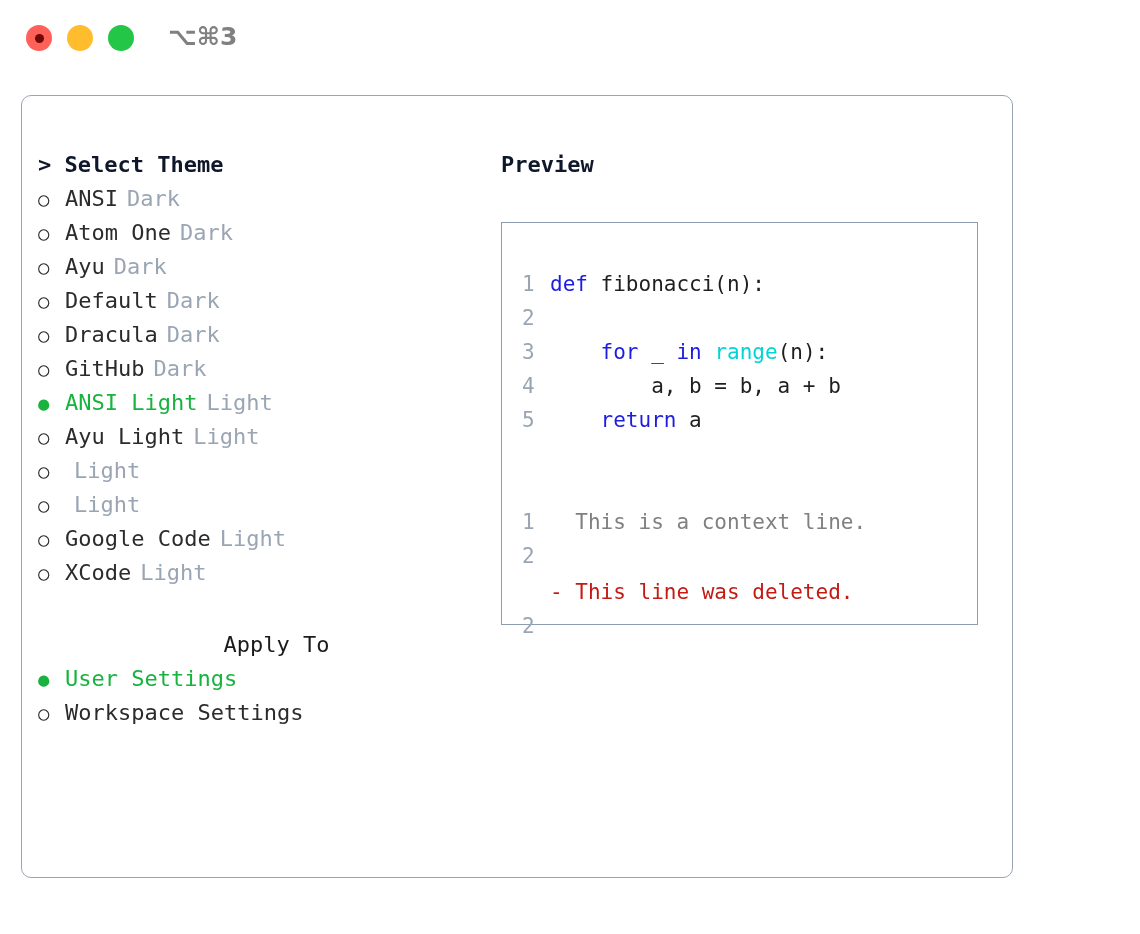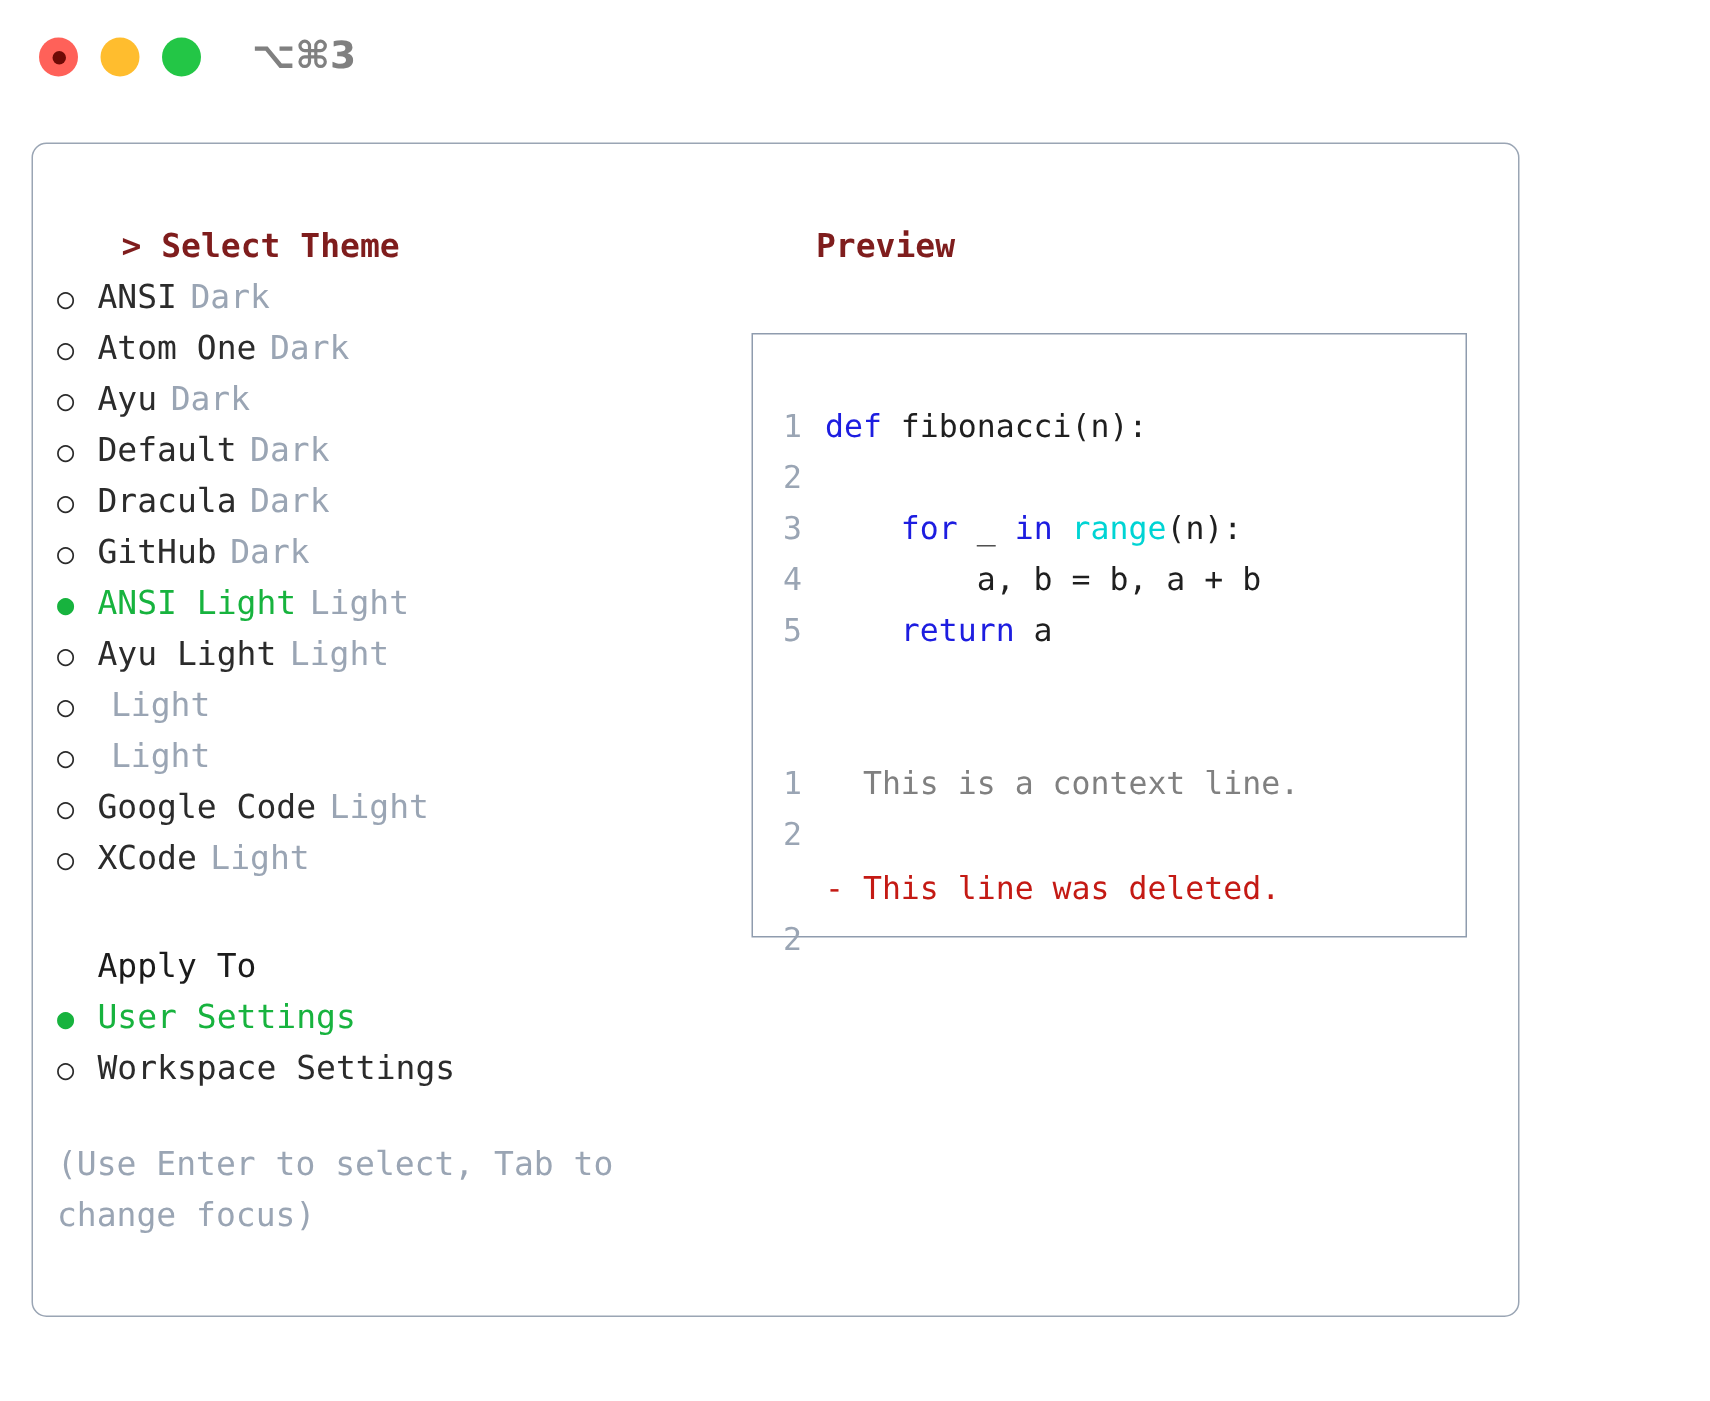"> Select Theme" .heading { color: #7f1d1d -> #0f172a; margin-left: 43px -> none }
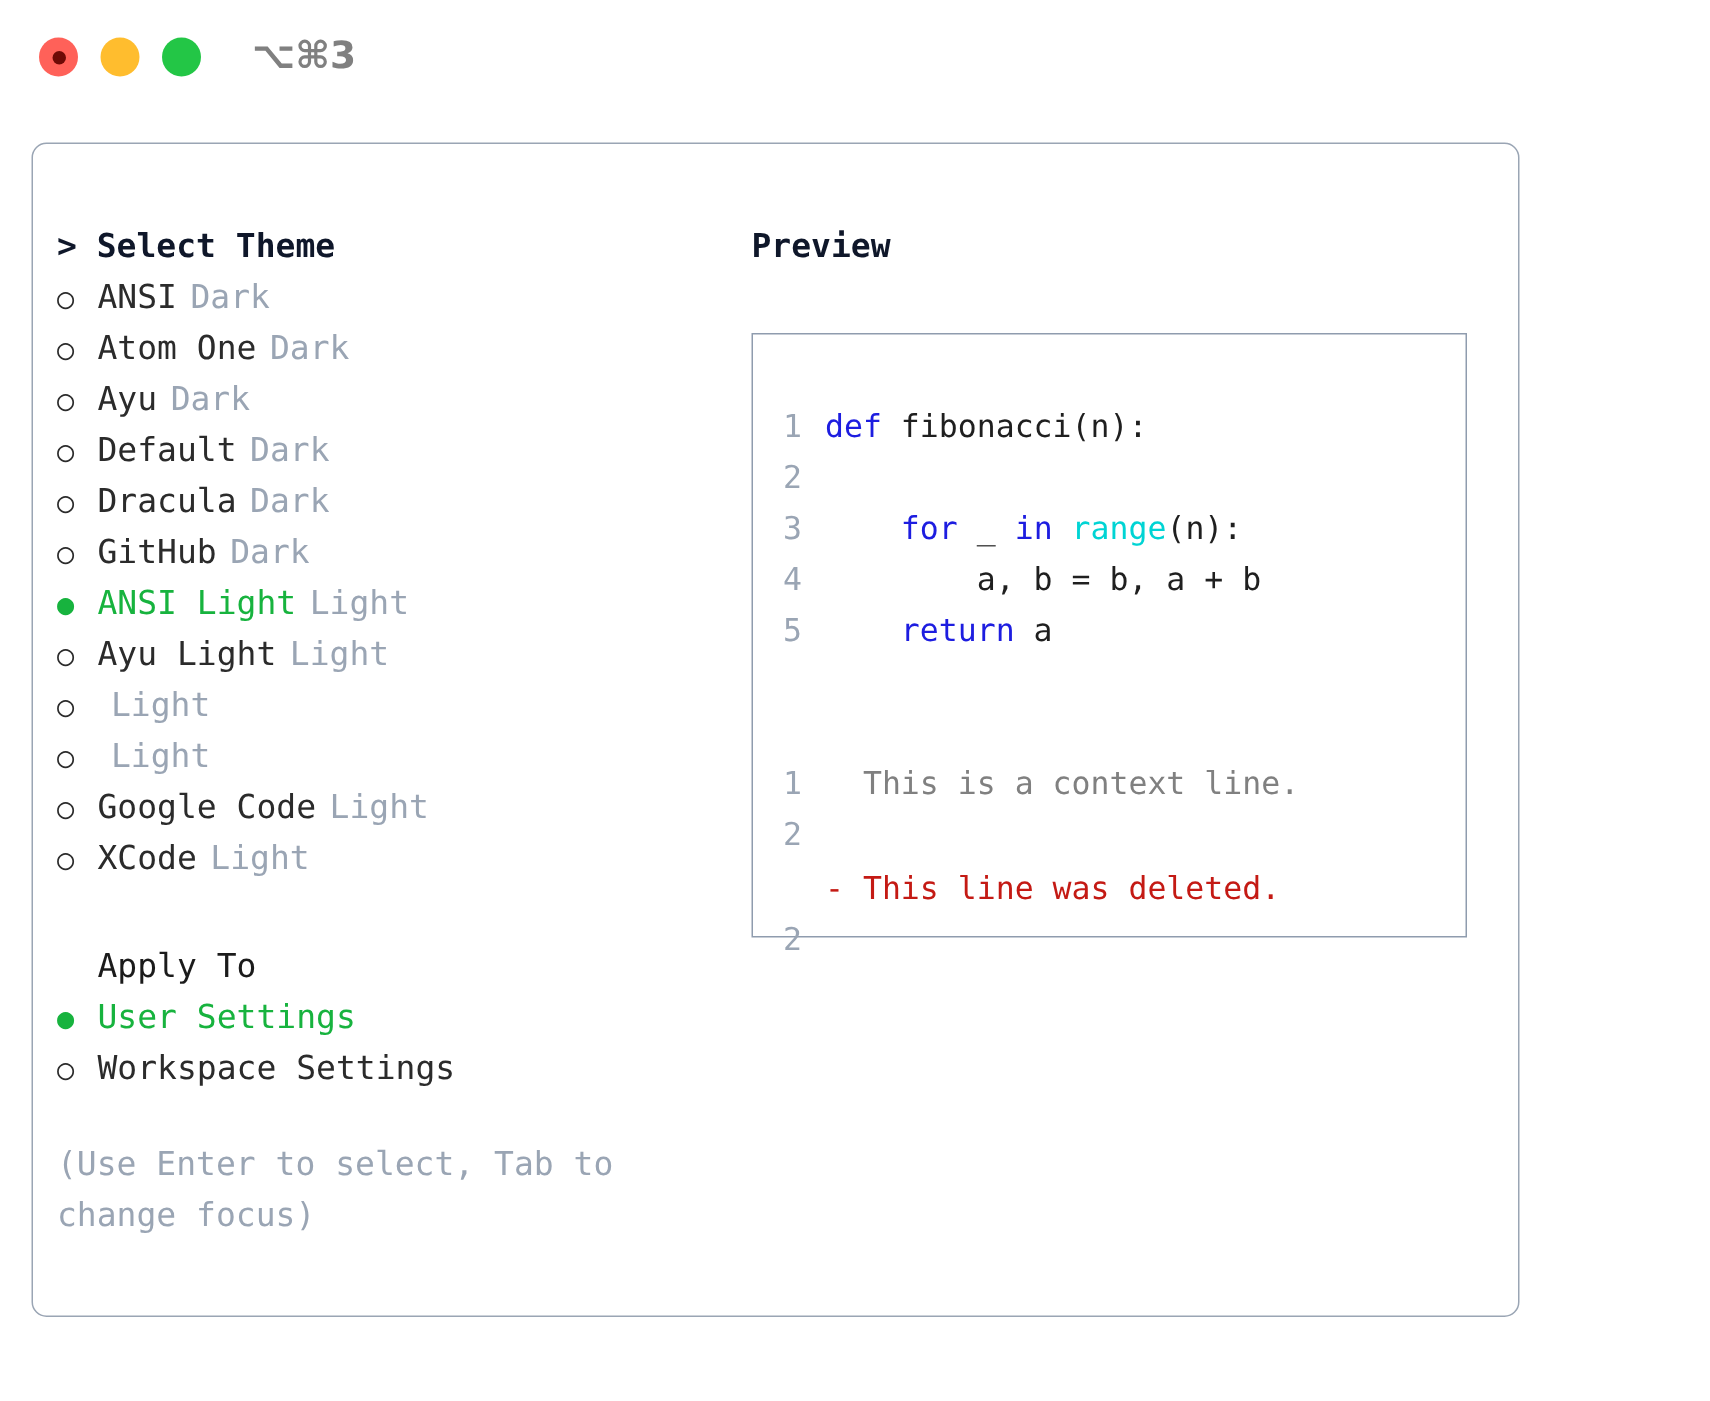"Apply To" .sub-heading { text-align: none -> center }
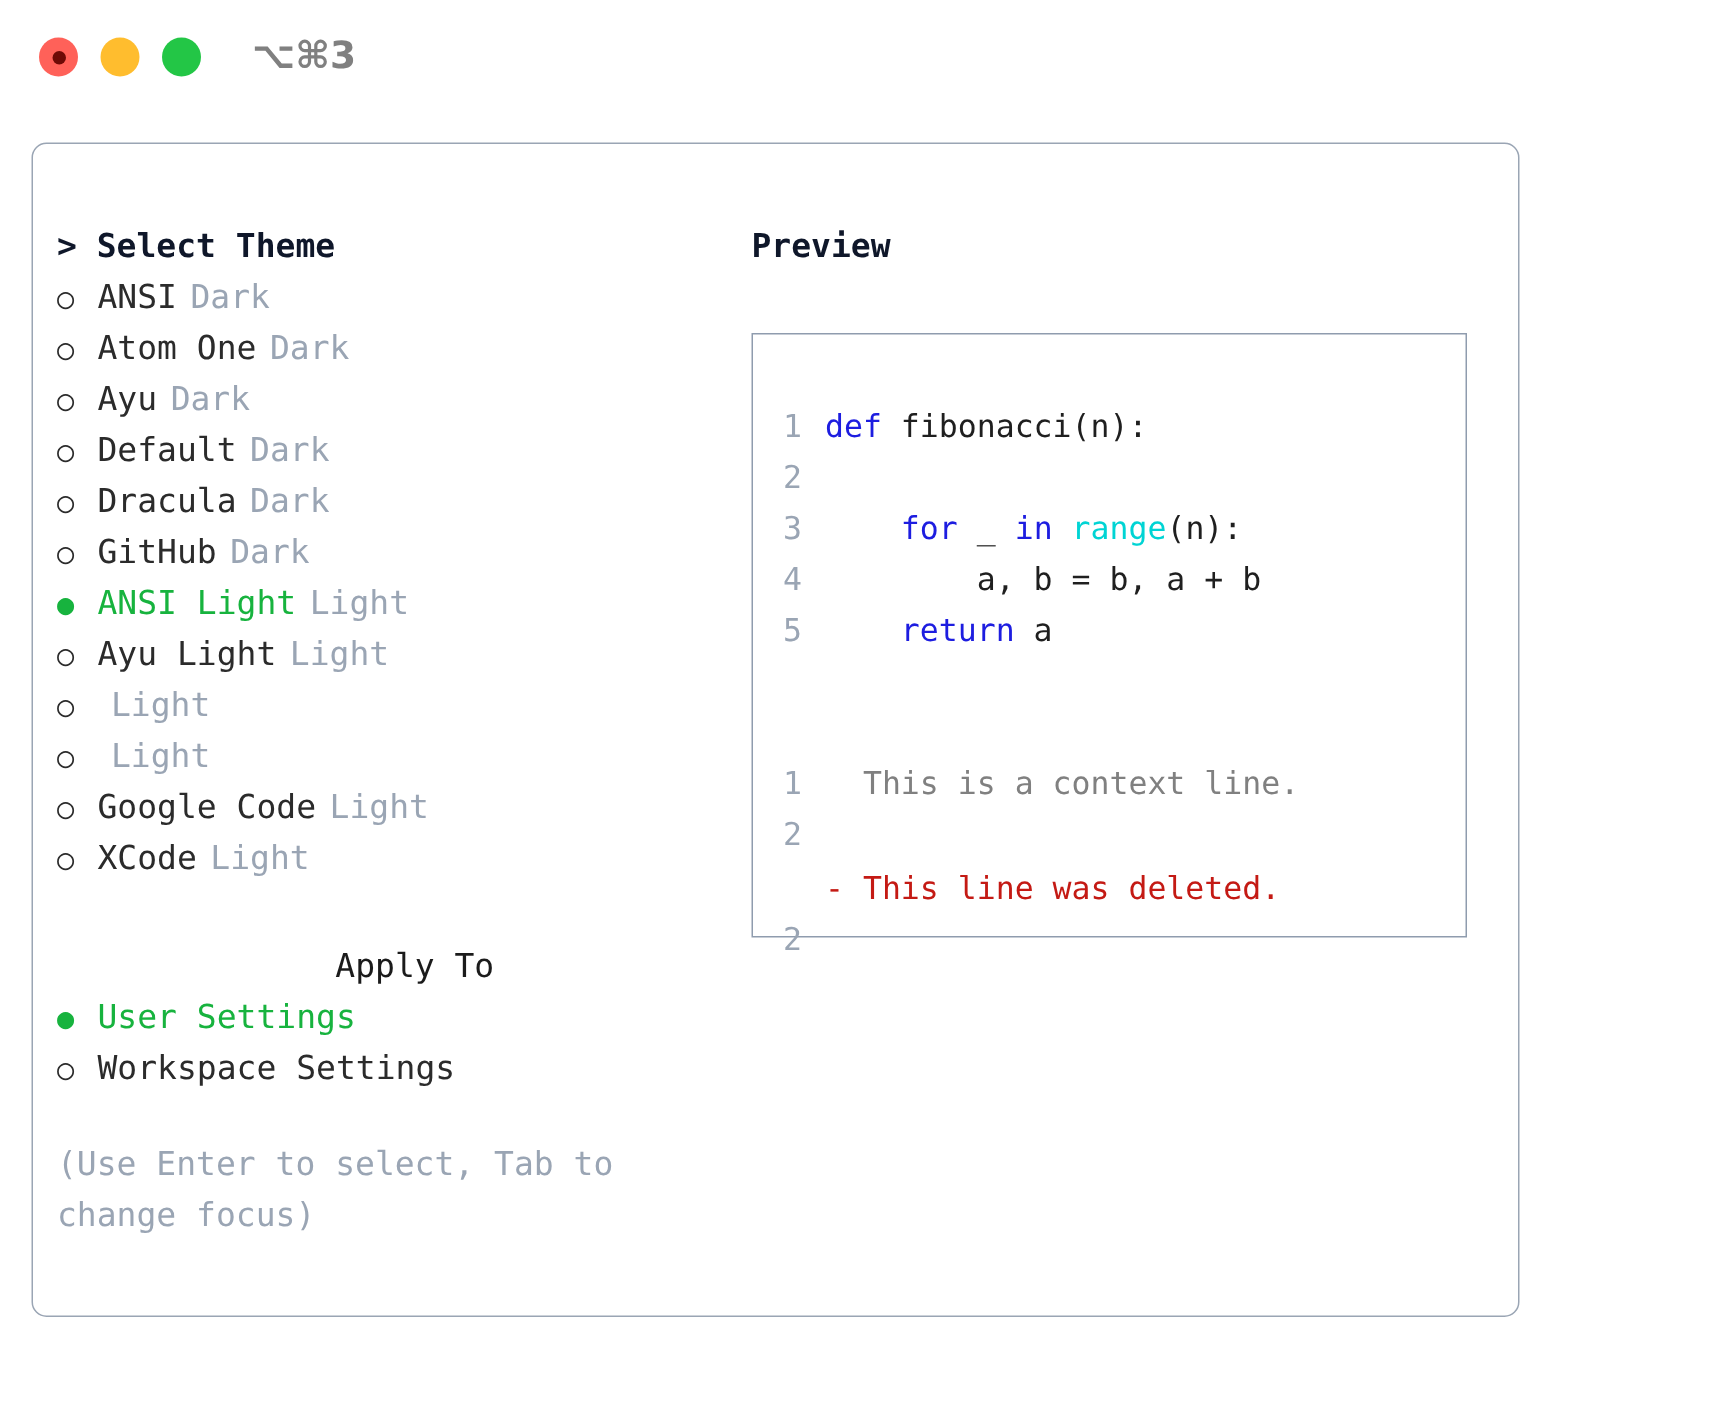"(Use Enter to select, Tab" div.hint { html: <div>(Use Enter to select, Tab to change focus)</div> -> none }
